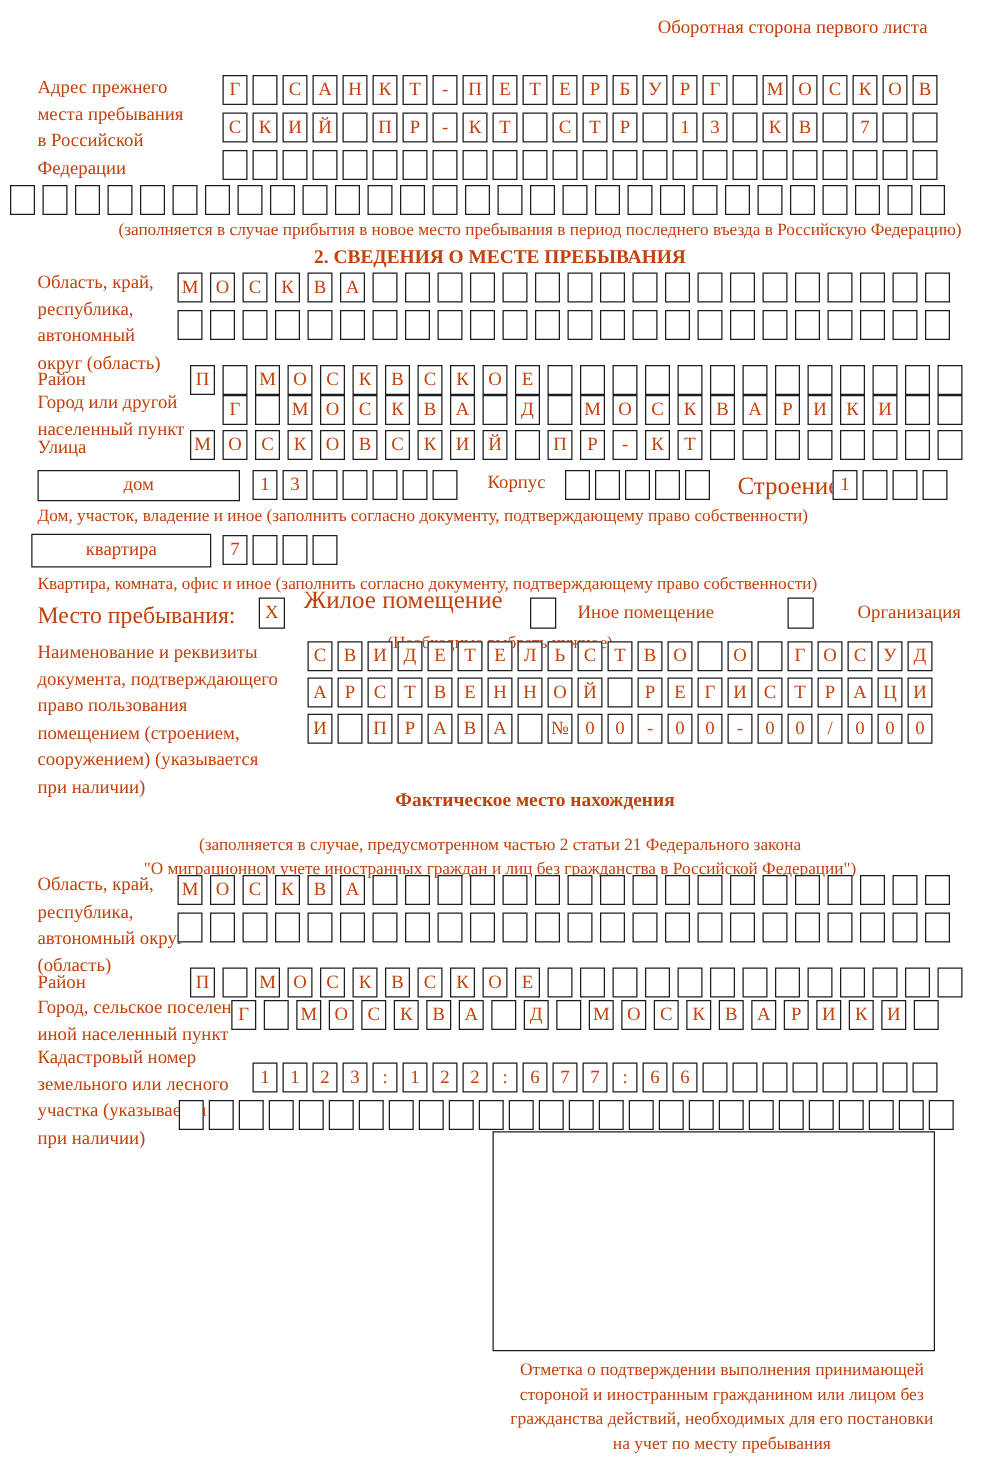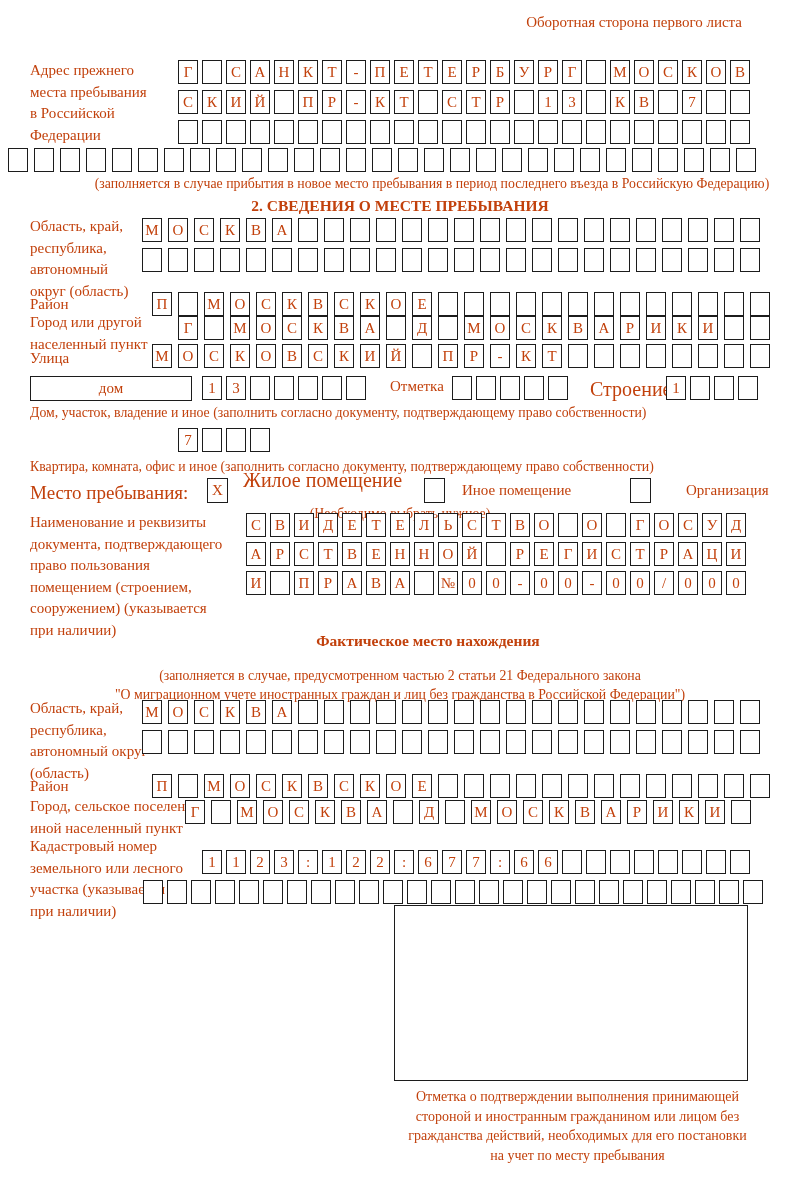"Отметка" div.abs { text: Отметка -> Корпус }
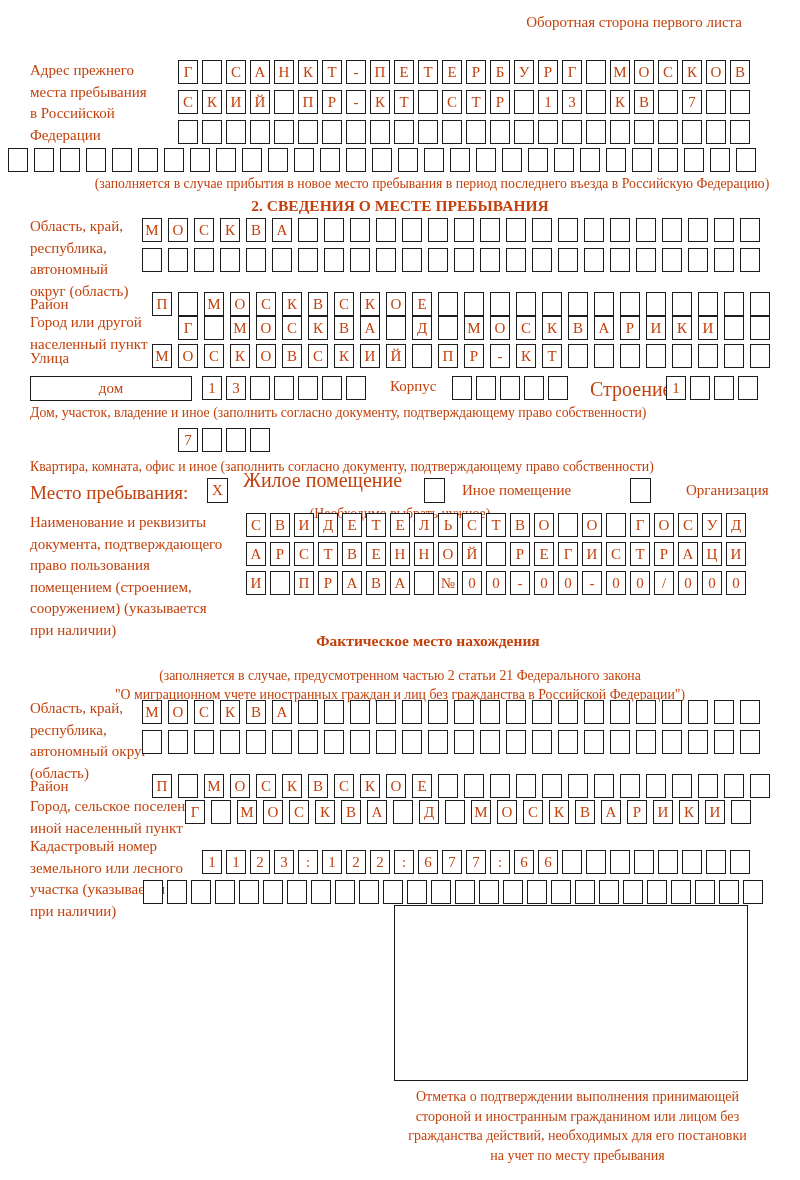"квартира" div.abs { html: none -> <div>квартира</div> }
